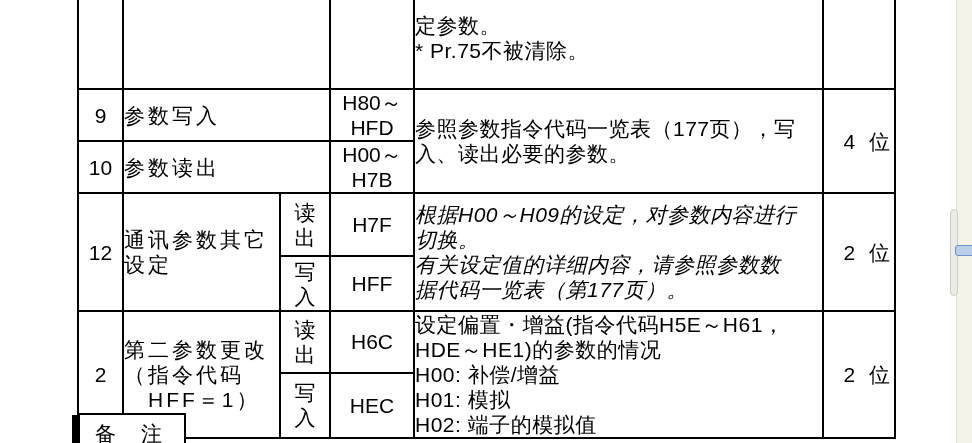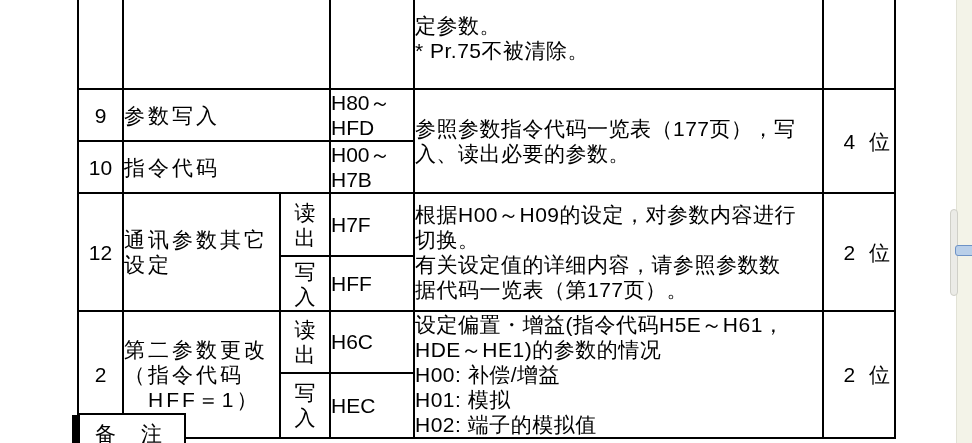"H80～" td.code-cell { text-align: none -> center }
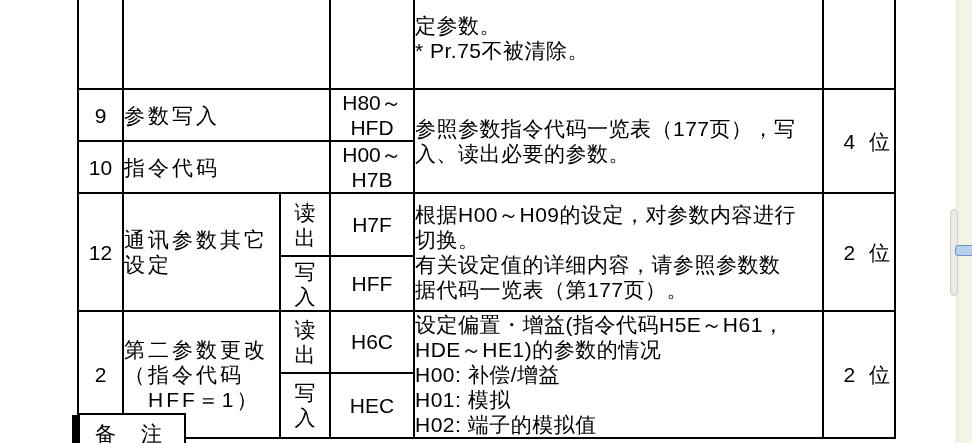"指令代码" td.name-cell { text: 指令代码 -> 参数读出 }
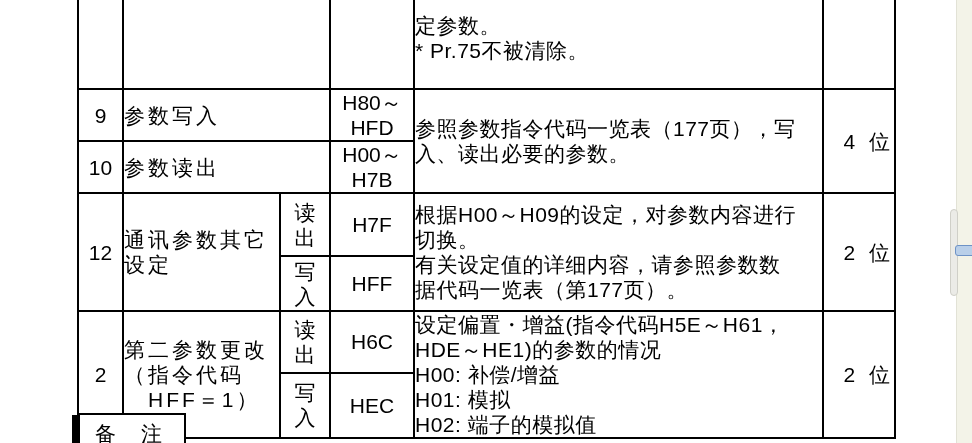"根据H00～H09的设定，对参数内容进行" td.desc-r11 { font-style: none -> italic }
